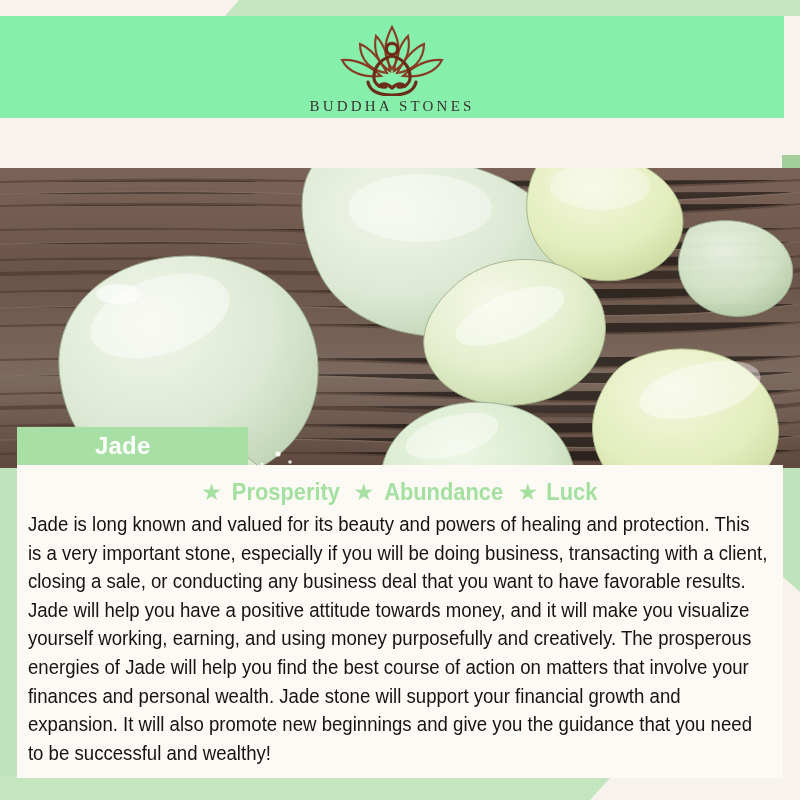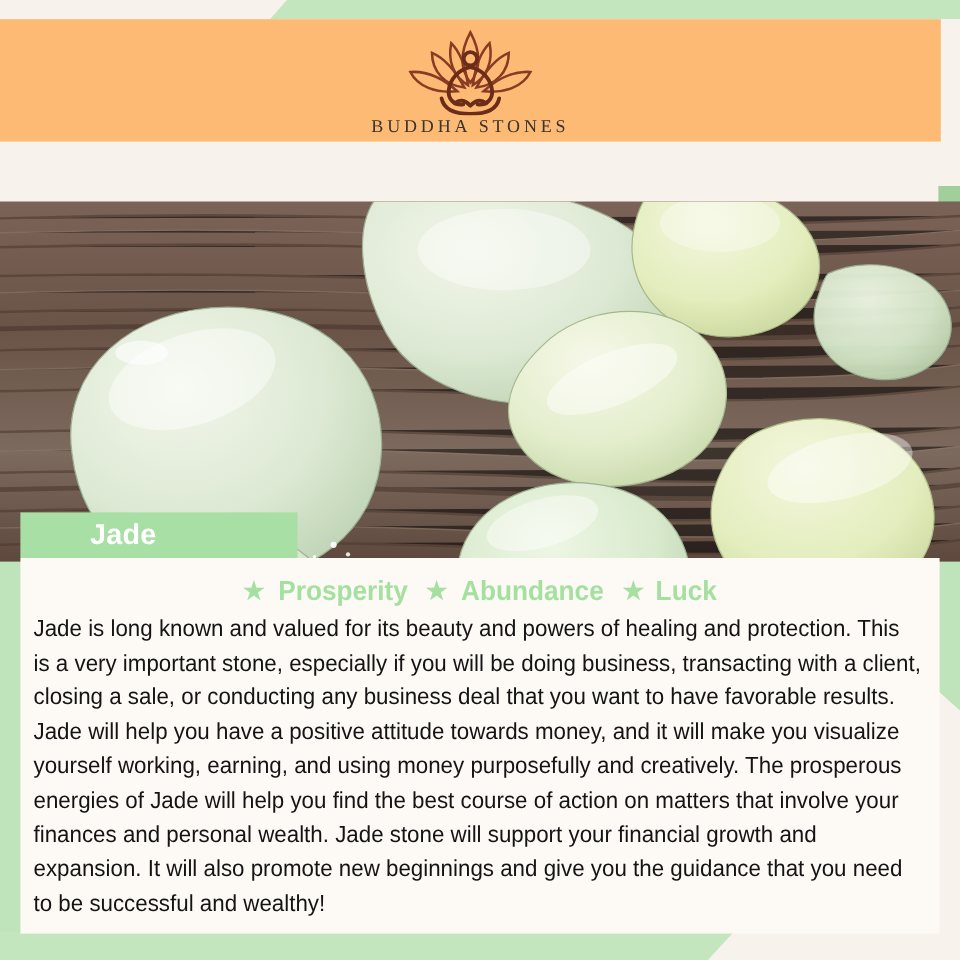"BUDDHA STONES" .header { background: #fdba74 -> #86efac }
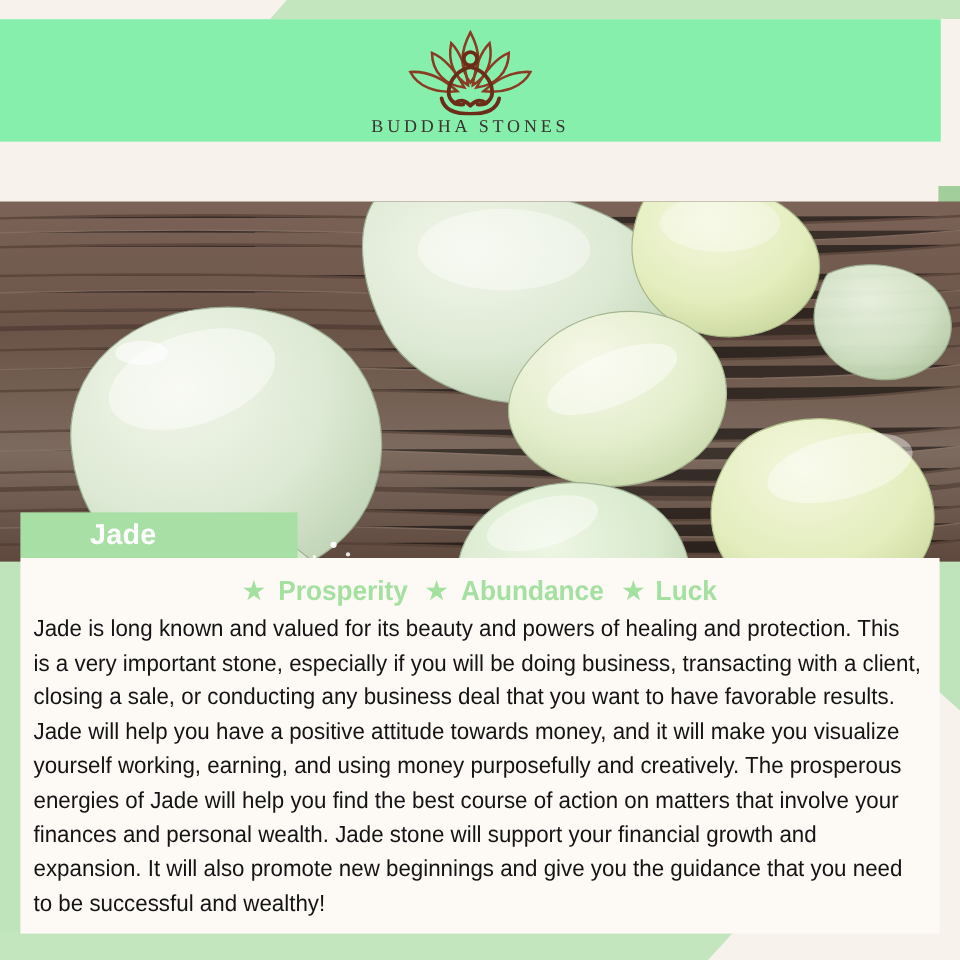"Jade" .jade-label-text { margin-left: 58px -> 78px }
